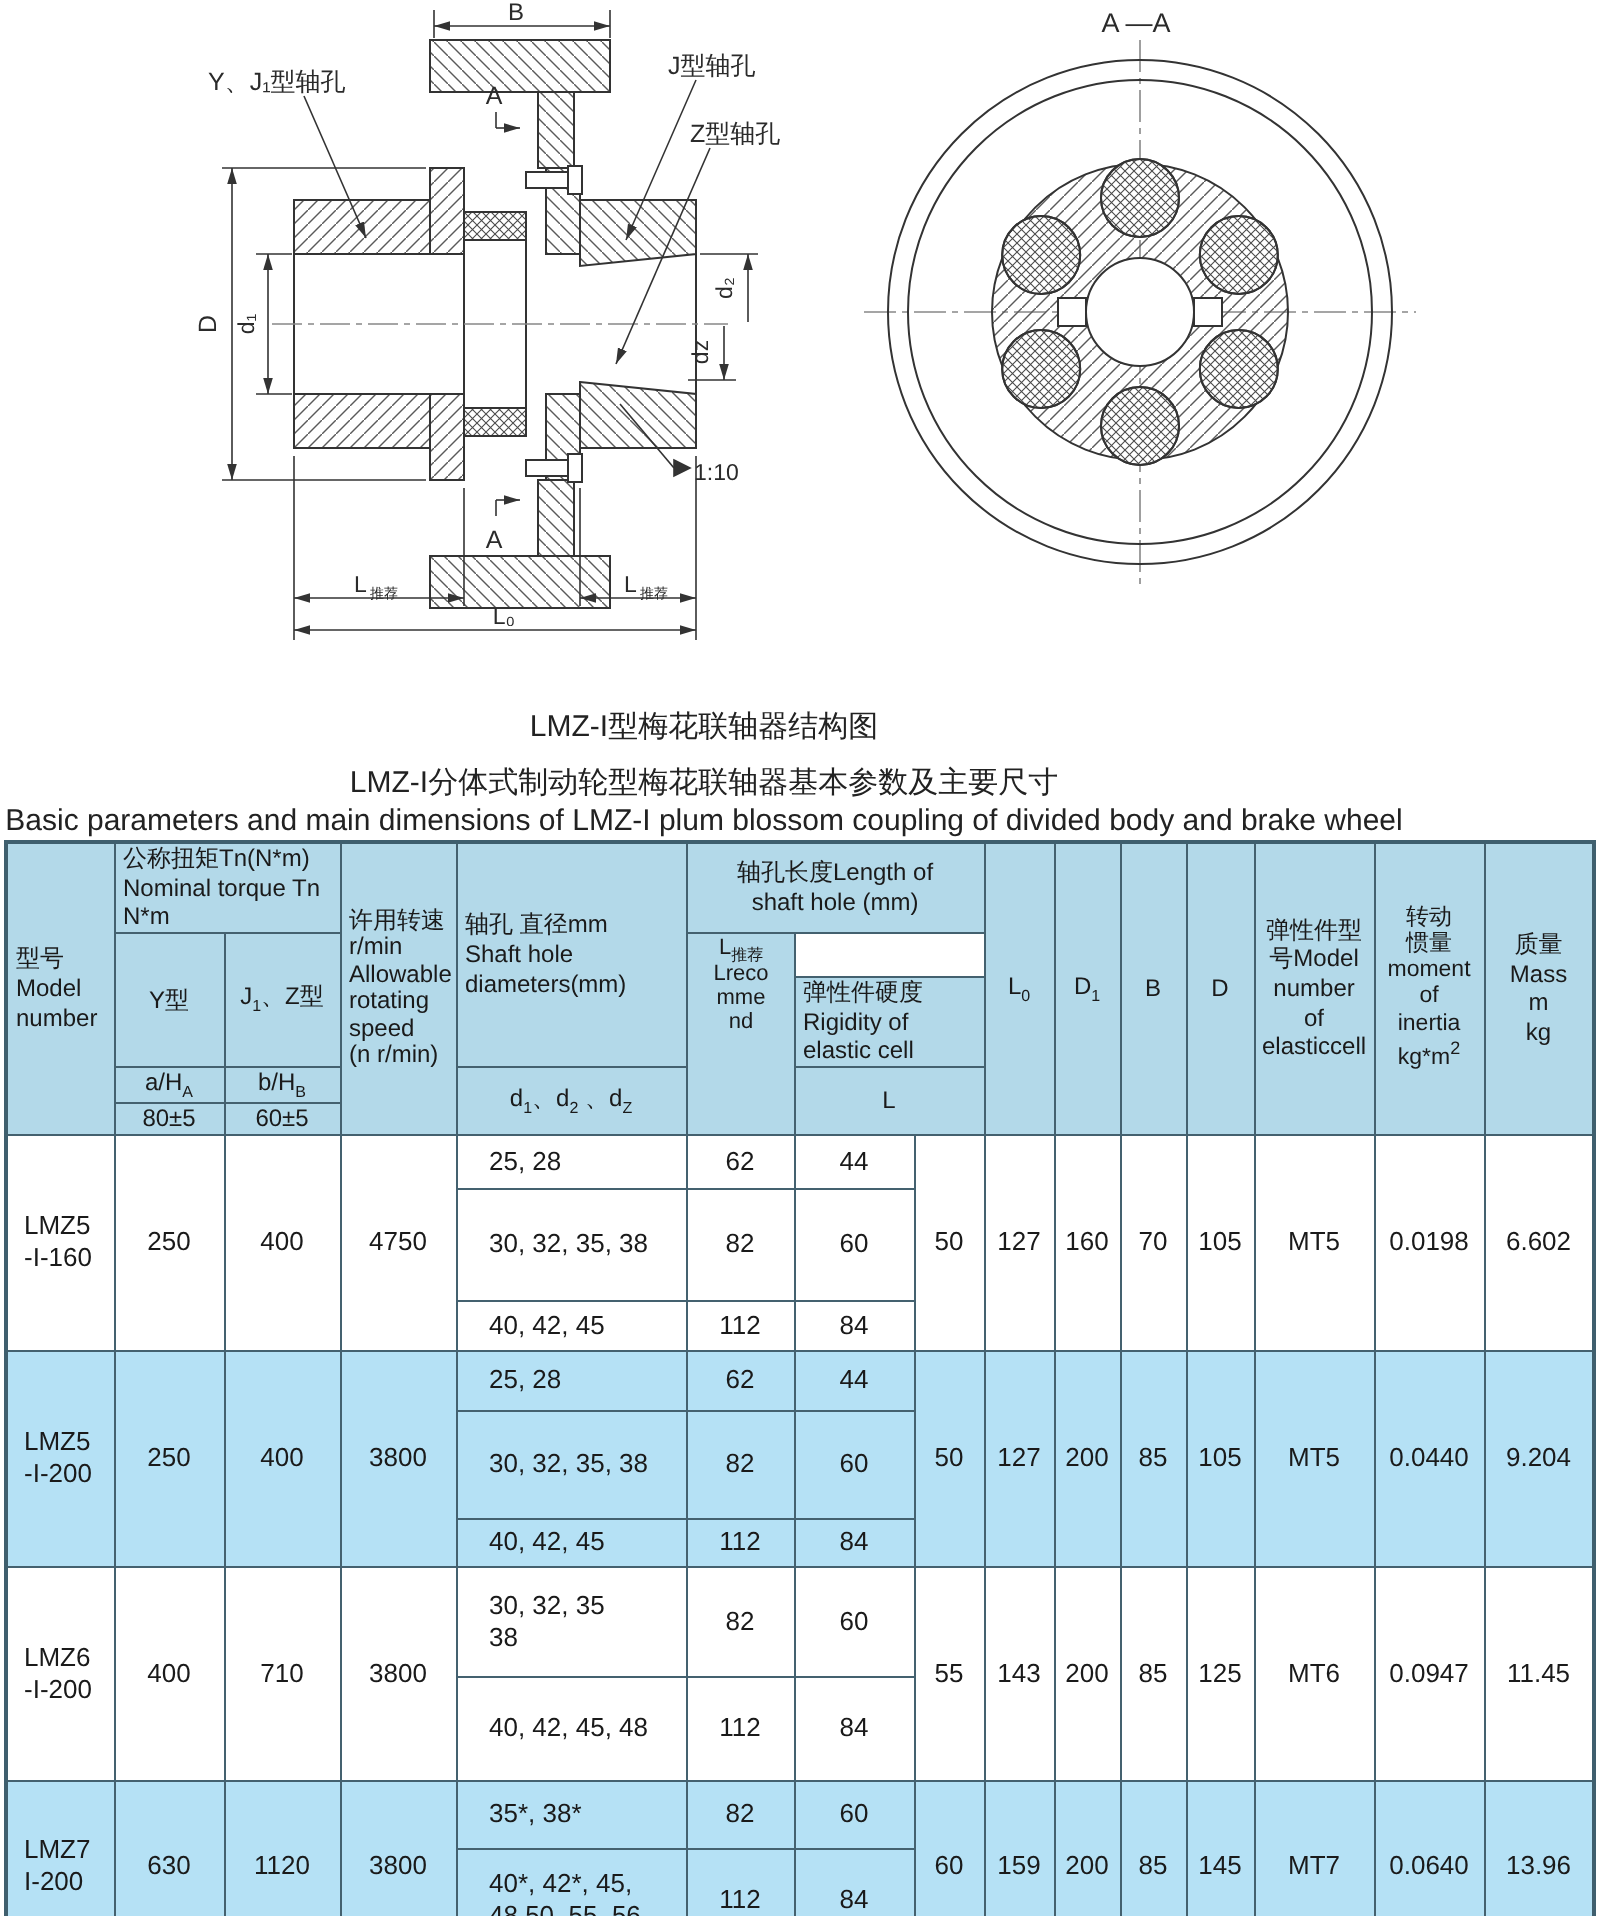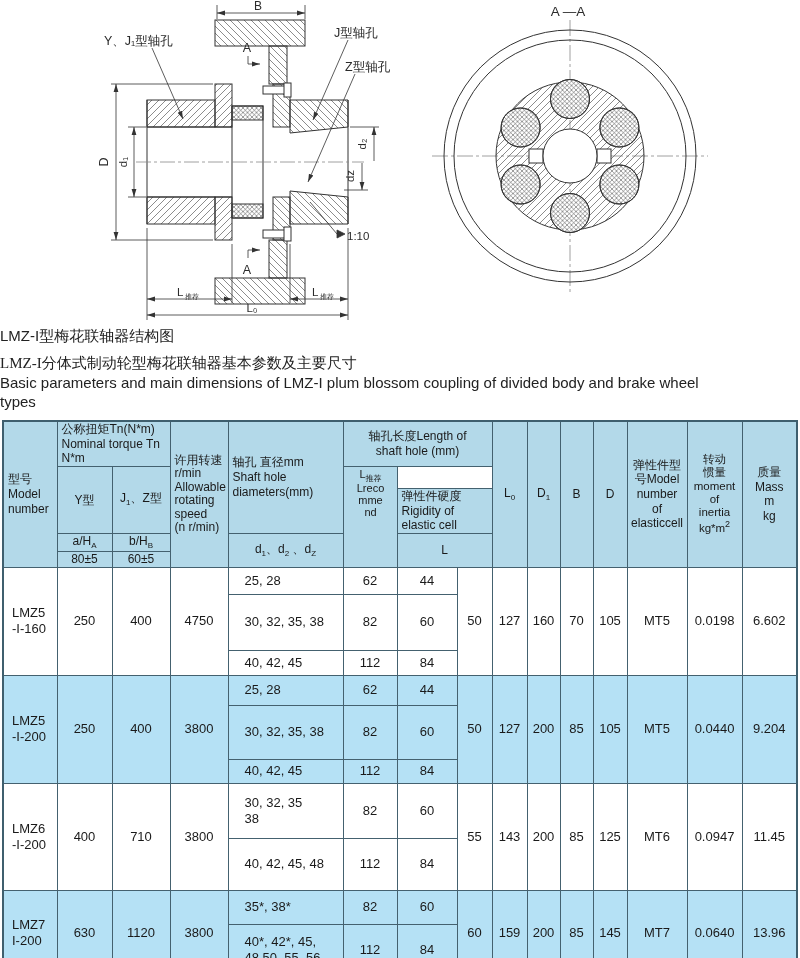"LMZ-I型梅花联轴器结构图" .captions { text-align: left -> center; top: 326px -> 354px }
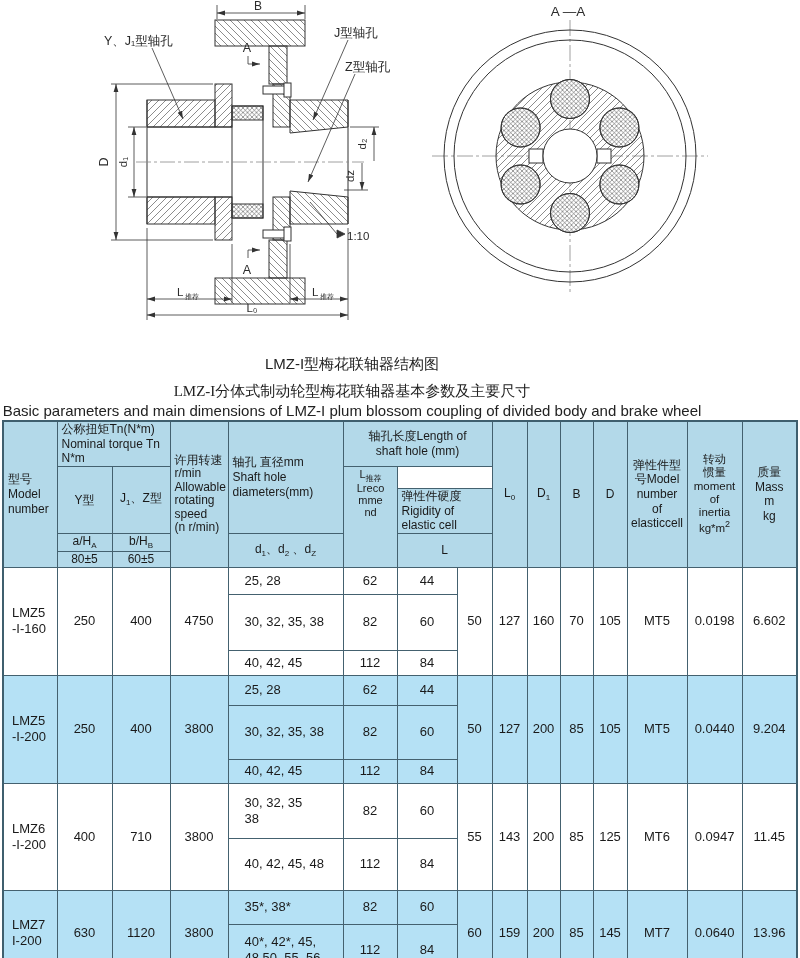"LMZ-I分体式制动轮型梅花联轴器基本参数及主要尺寸" .cap.gap { font-family: Liberation Serif, serif -> none }
